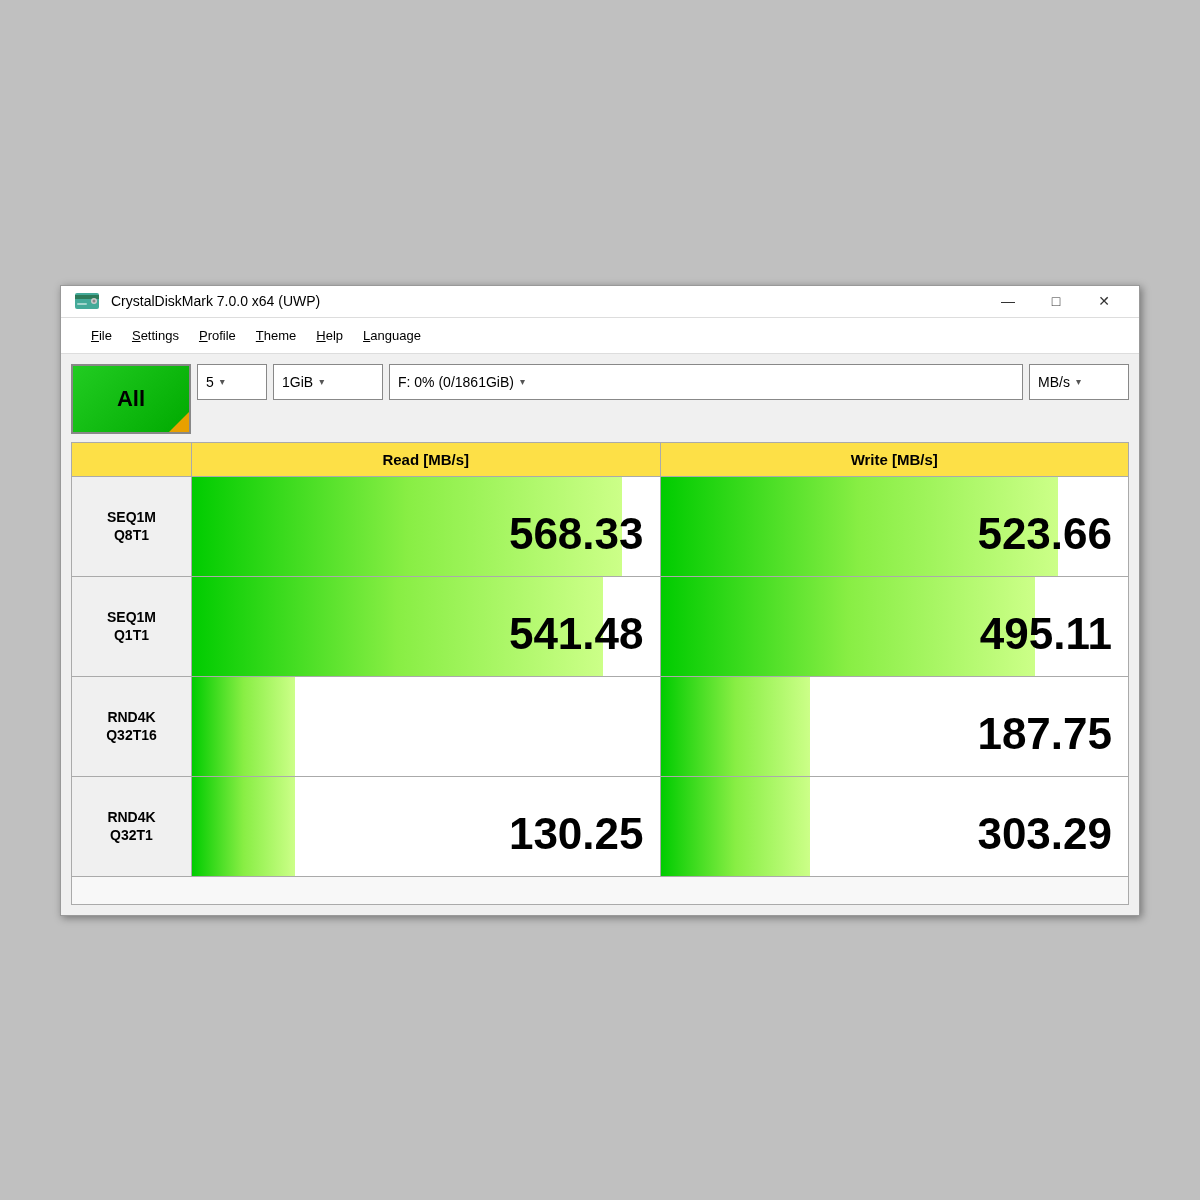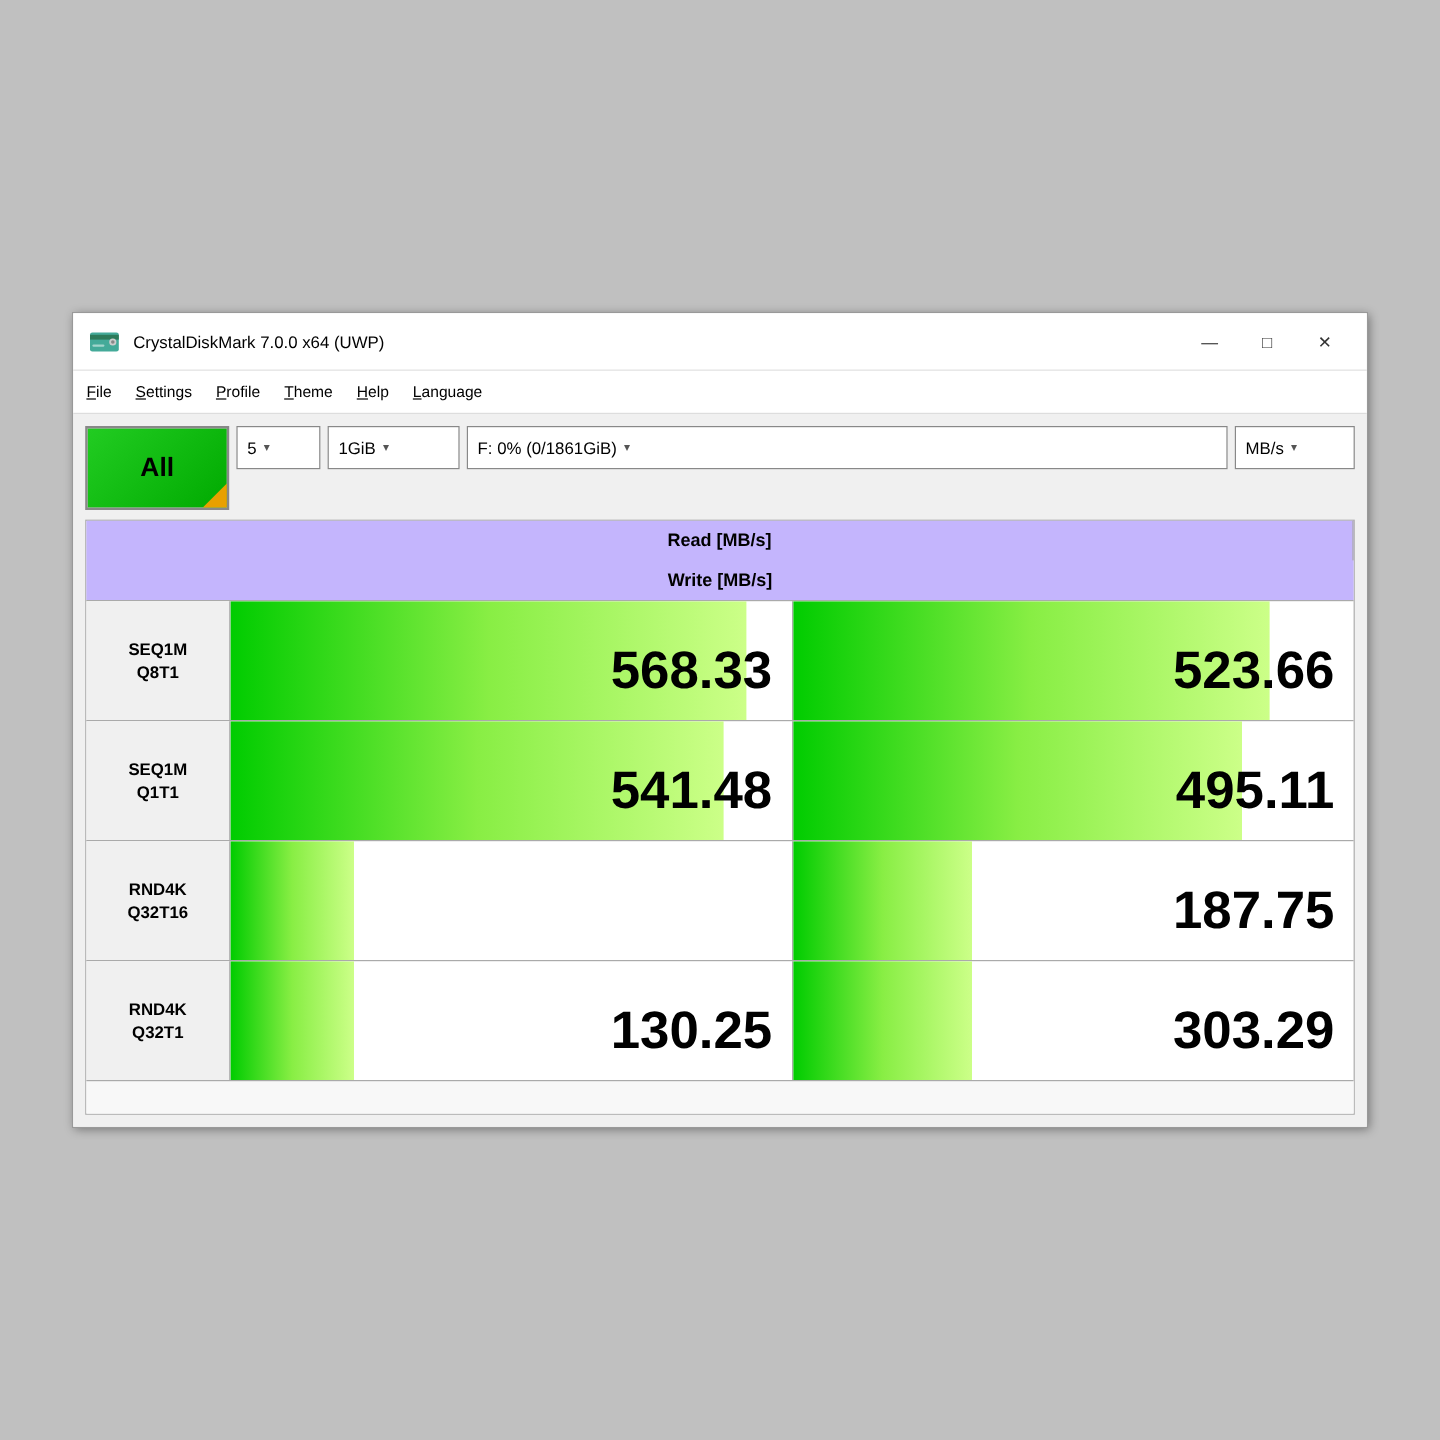"CrystalDiskMark 7.0.0 x64 (UWP)" .title-bar { height: 48px -> 32px }
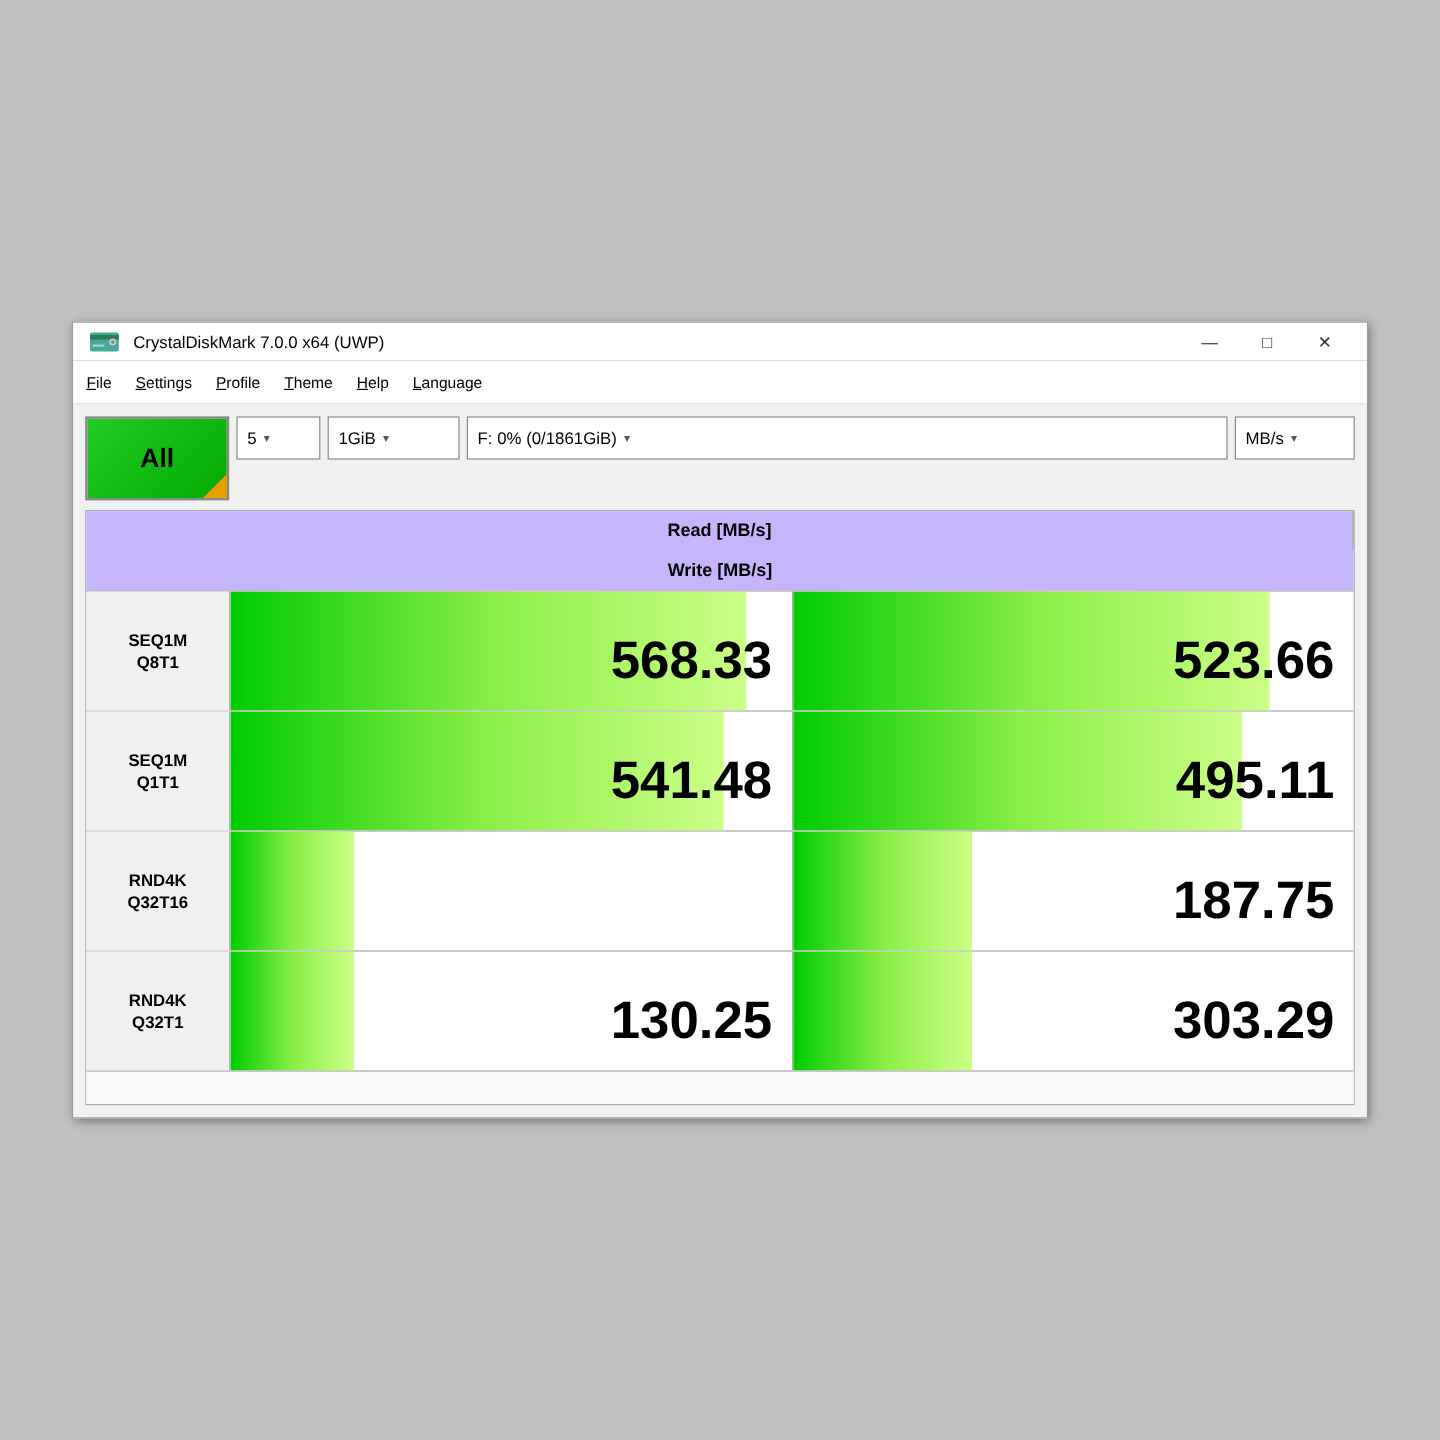"File" .menu-bar { padding: 0 1px -> 0 20px }
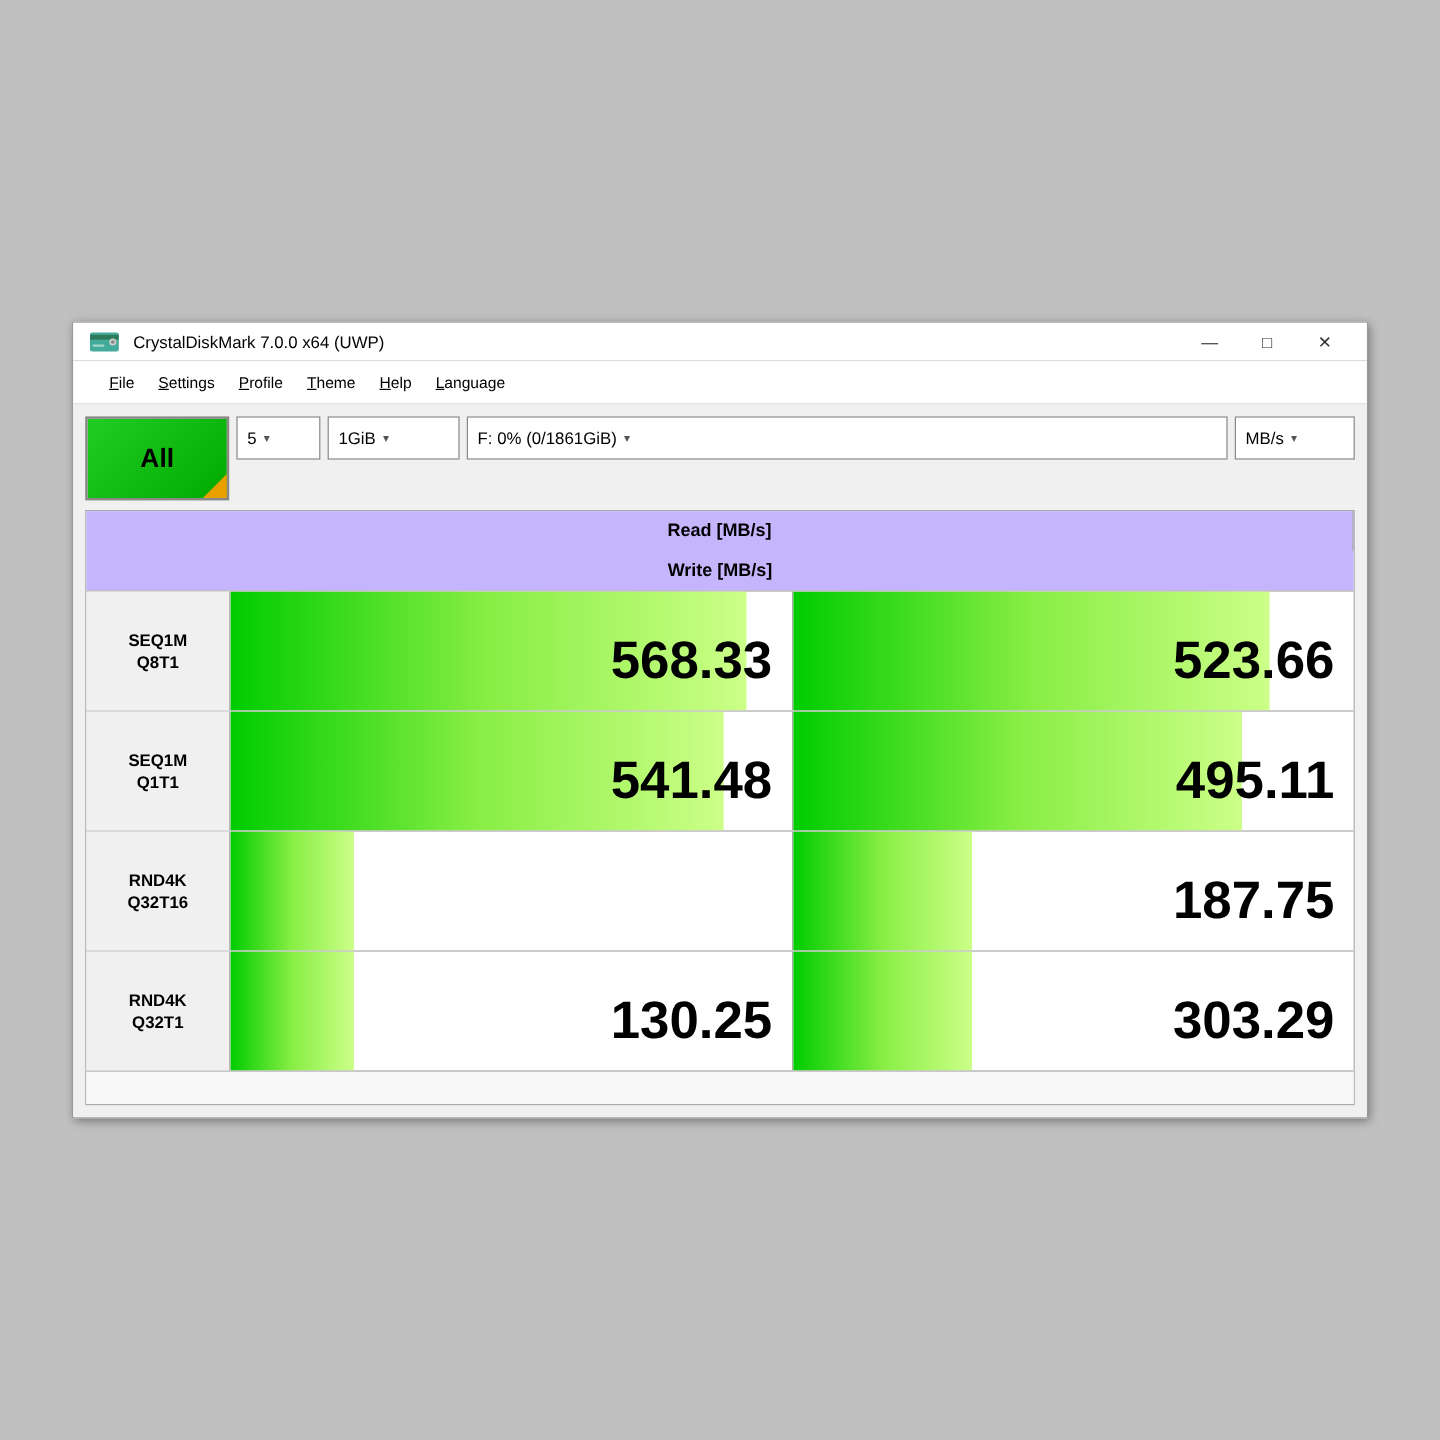"Read [MB/s]" .header-row { background: #c4b5fd -> #fde047; flex-direction: column -> none }
